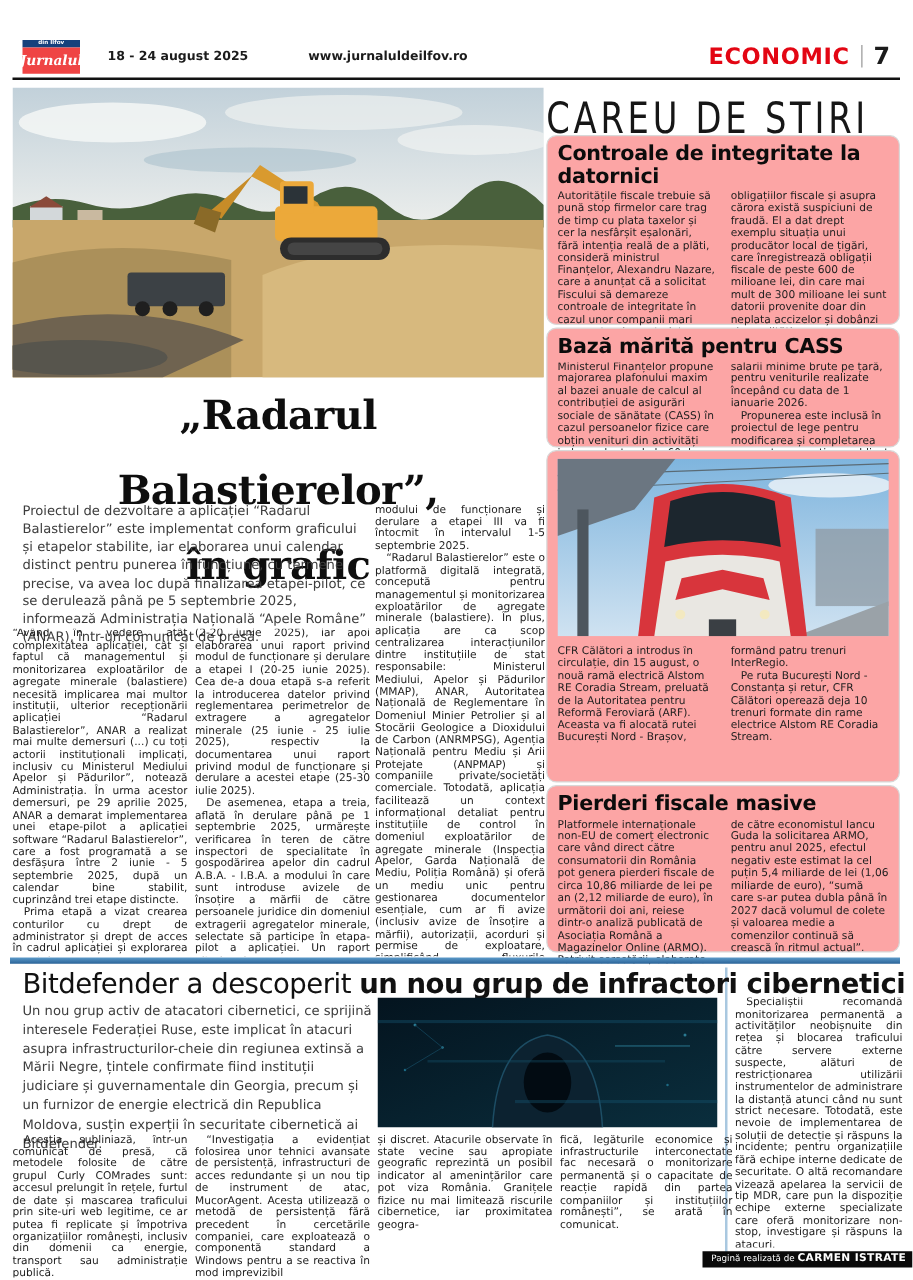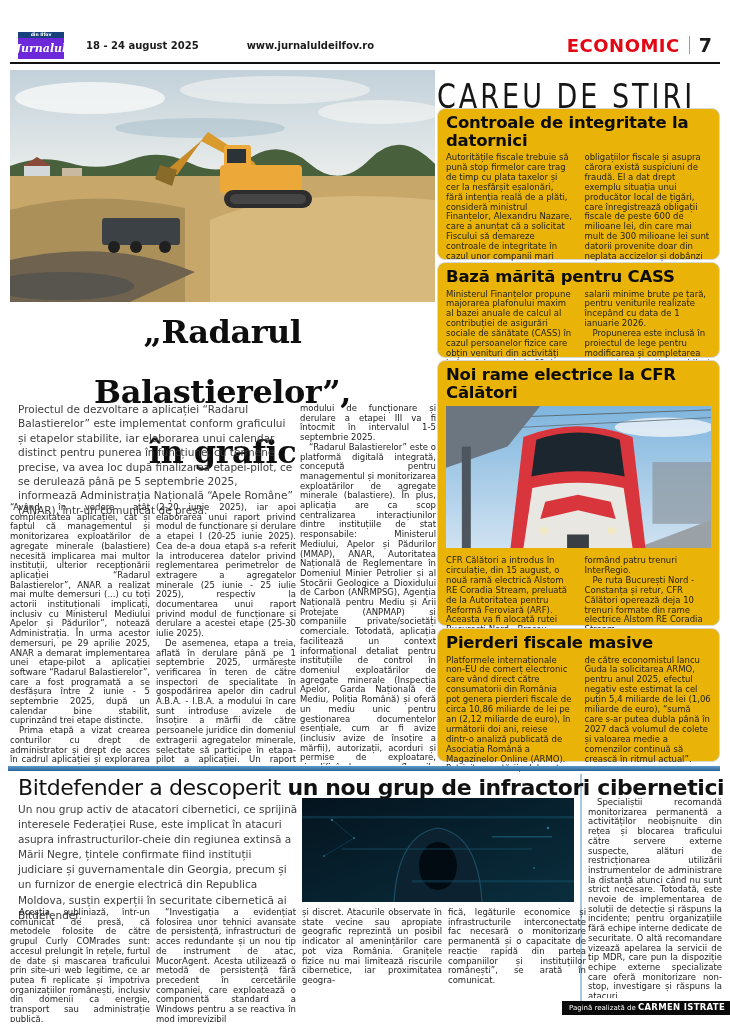"Jurnalul" #logo .main { background: #6d28d9 -> #ef4444 }
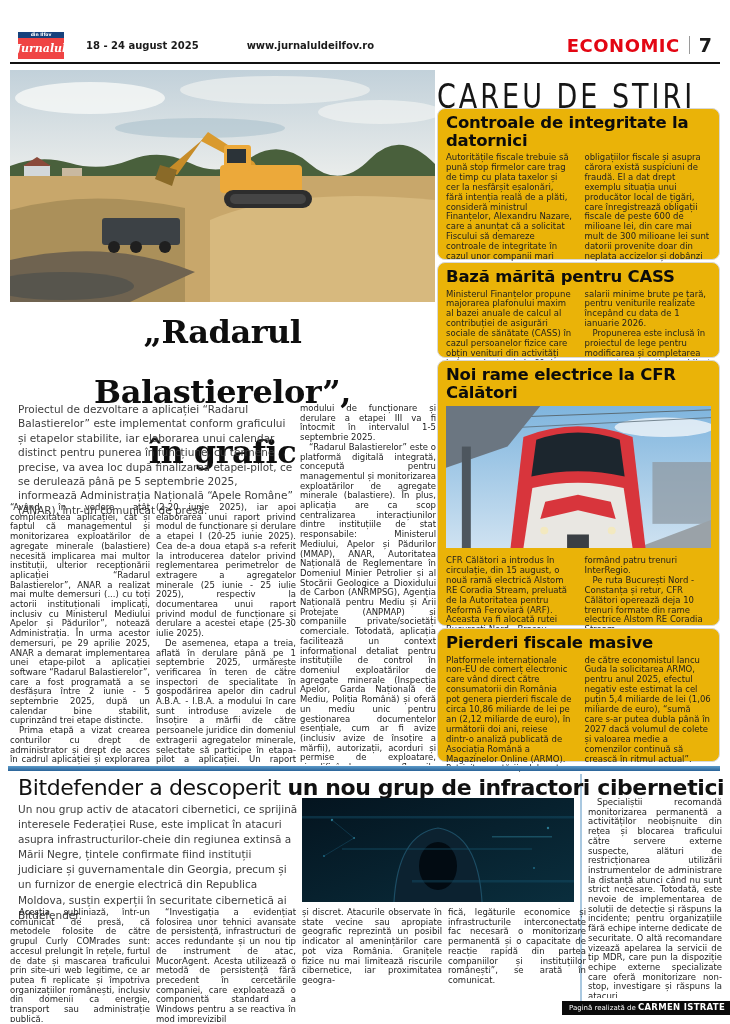"Controale de integritate la datornici" .nsec { background: #eab308 -> #fca5a5 }
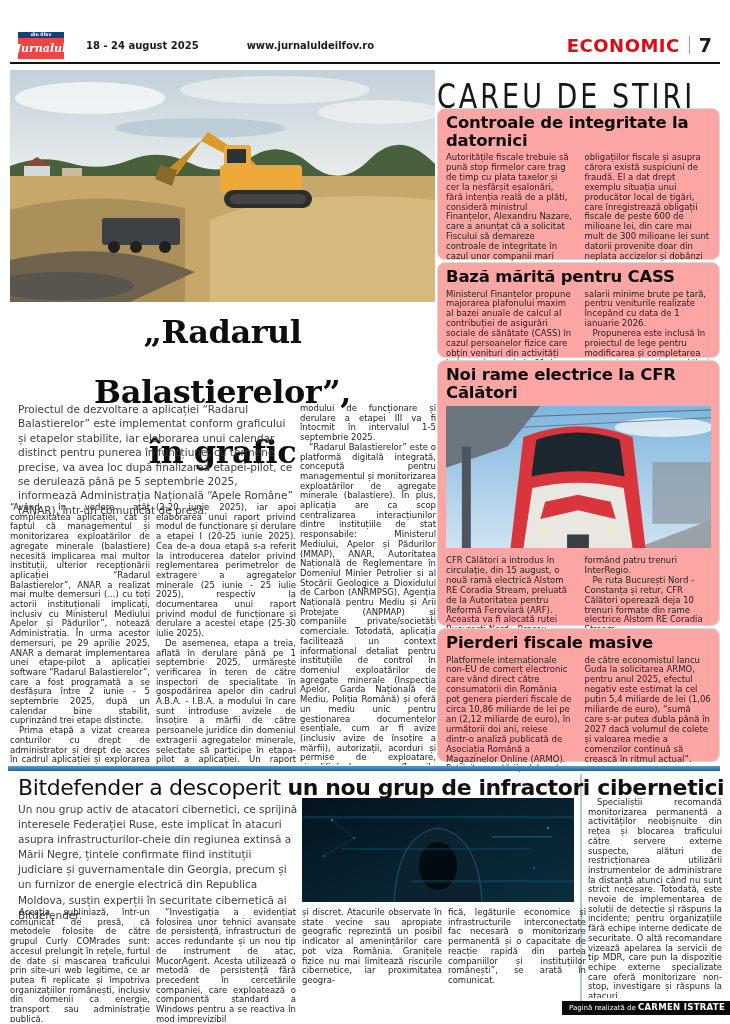"Noi rame electrice la CFR" div.ntitle { html: <div>Noi rame electrice la CFR Călători</div> -> none }
